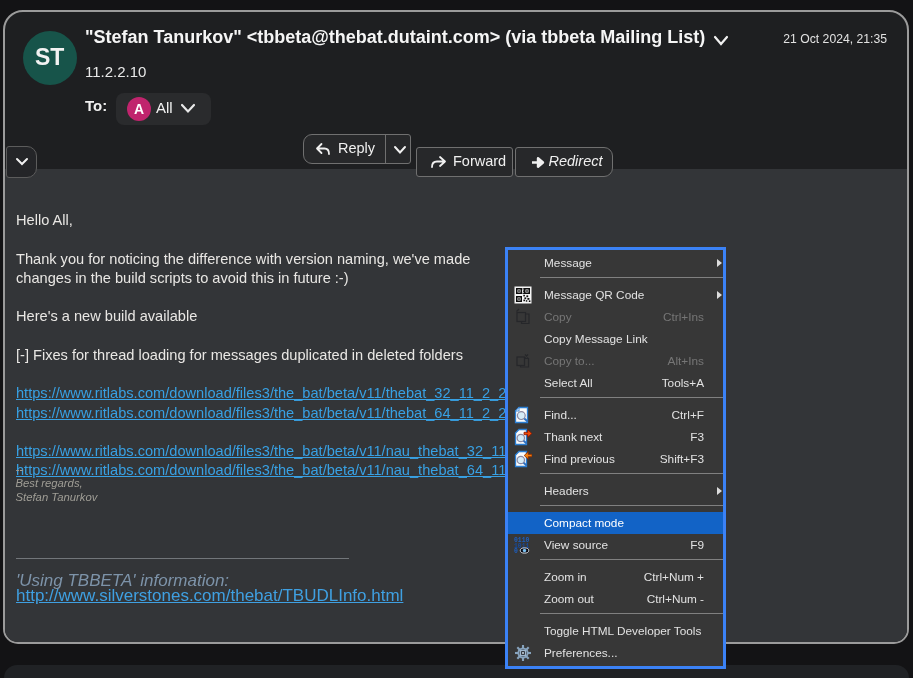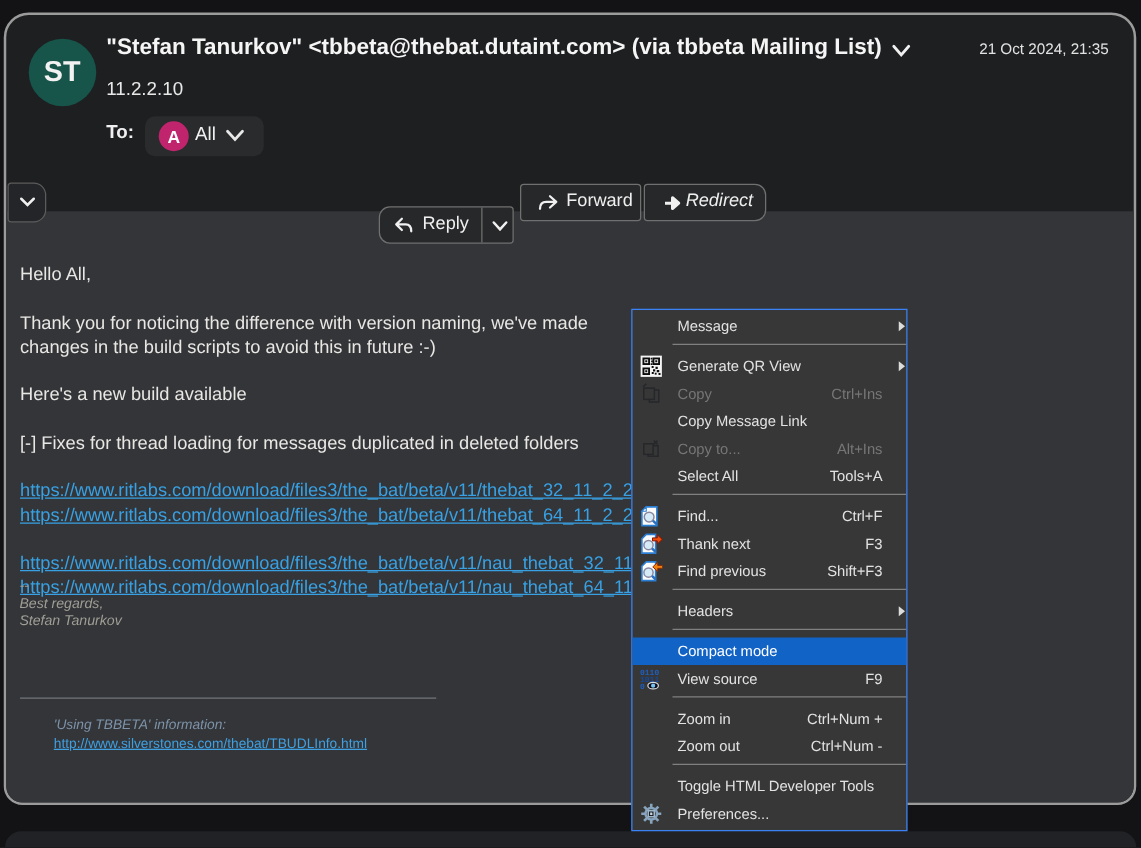"Reply" #btn-reply { top: 153px -> 122px }
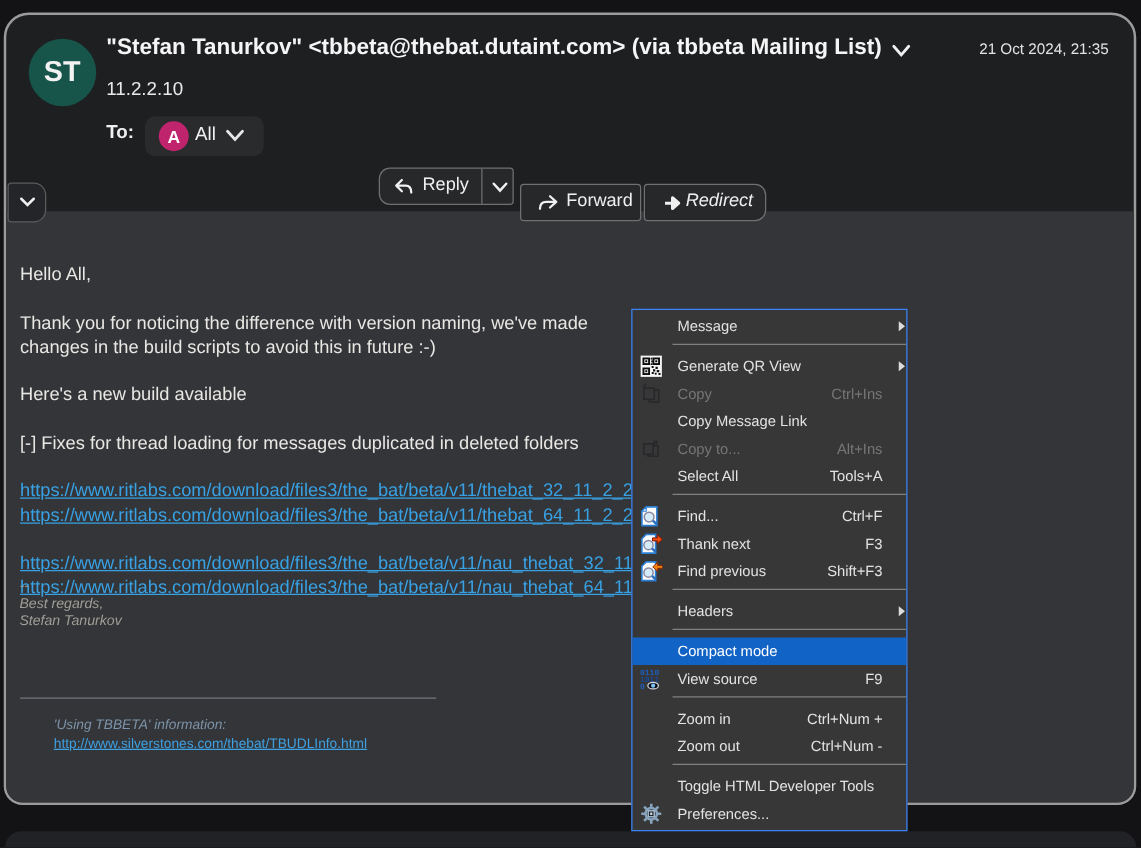"Message" .menu { border: 1px solid #3b82f6 -> 3px solid #3b82f6 }
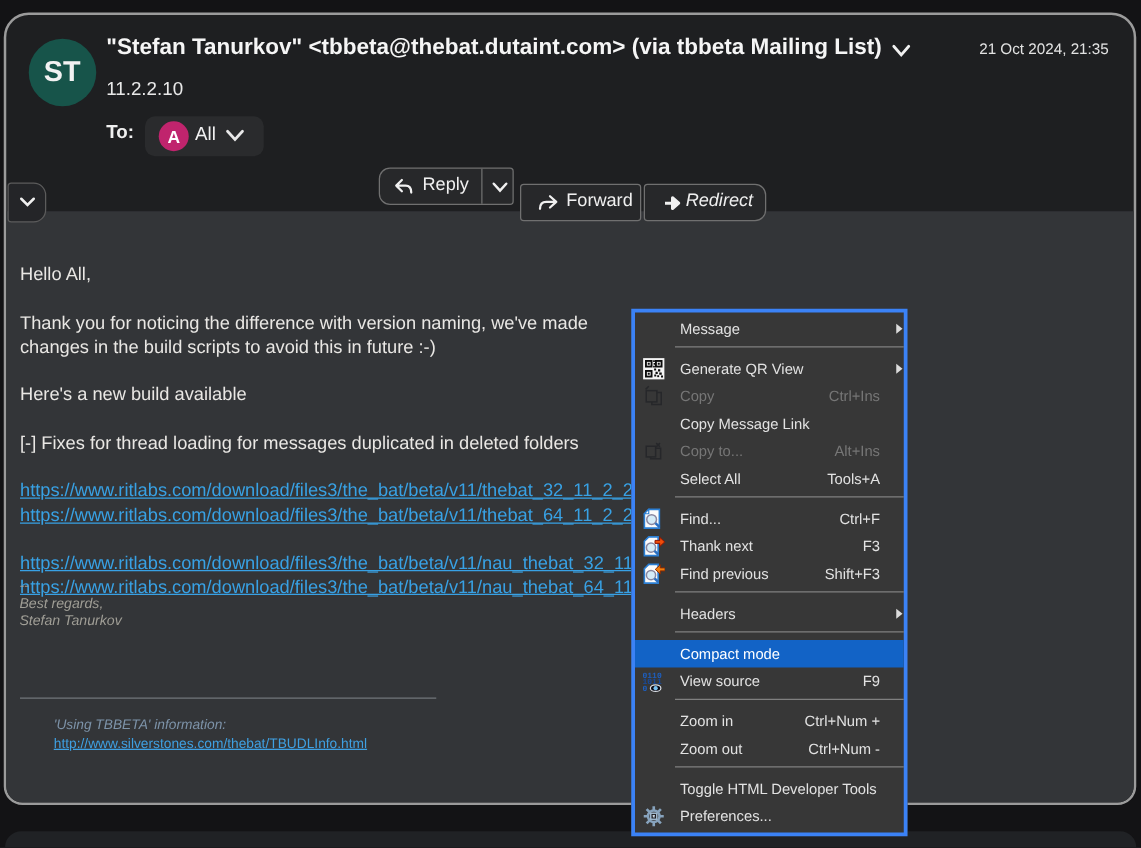"Generate QR View" span.lab { text: Generate QR View -> Message QR Code }
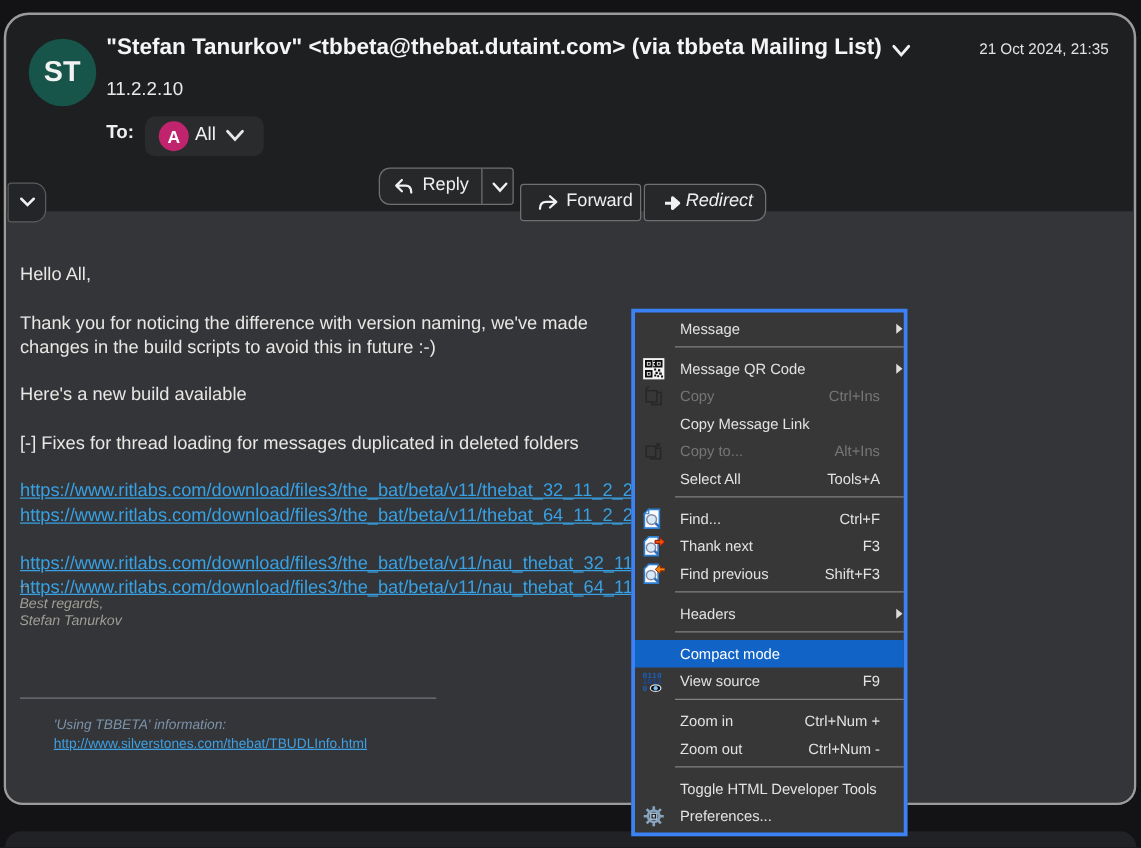"'Using TBBETA' information:" .using { font-size: 11px -> 17px; margin-left: 27px -> none }
